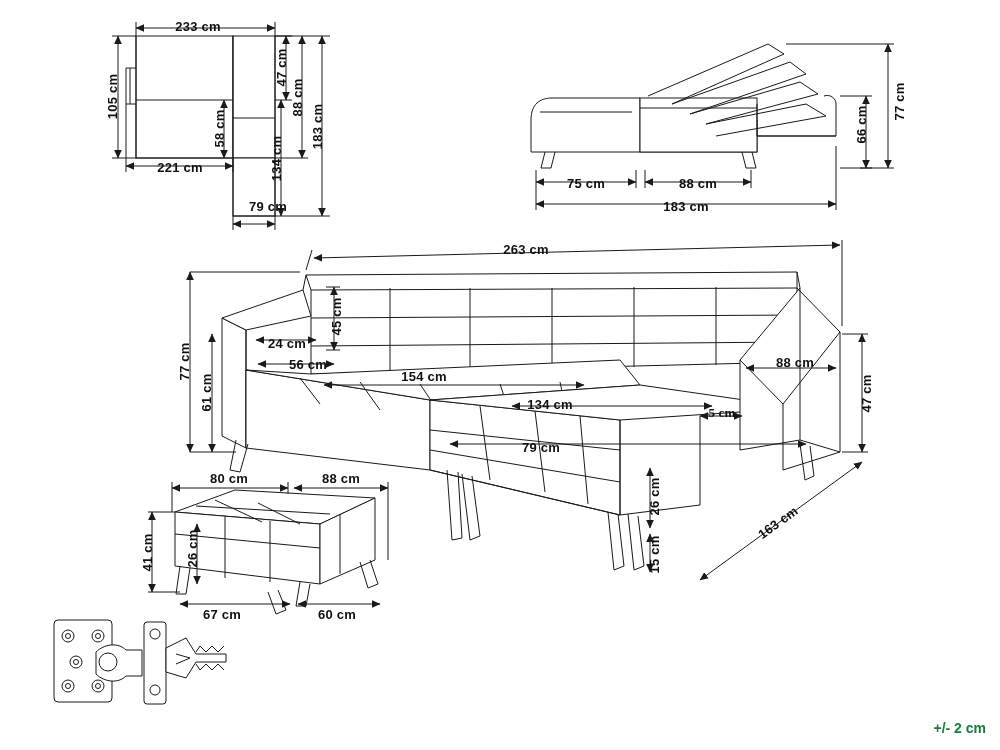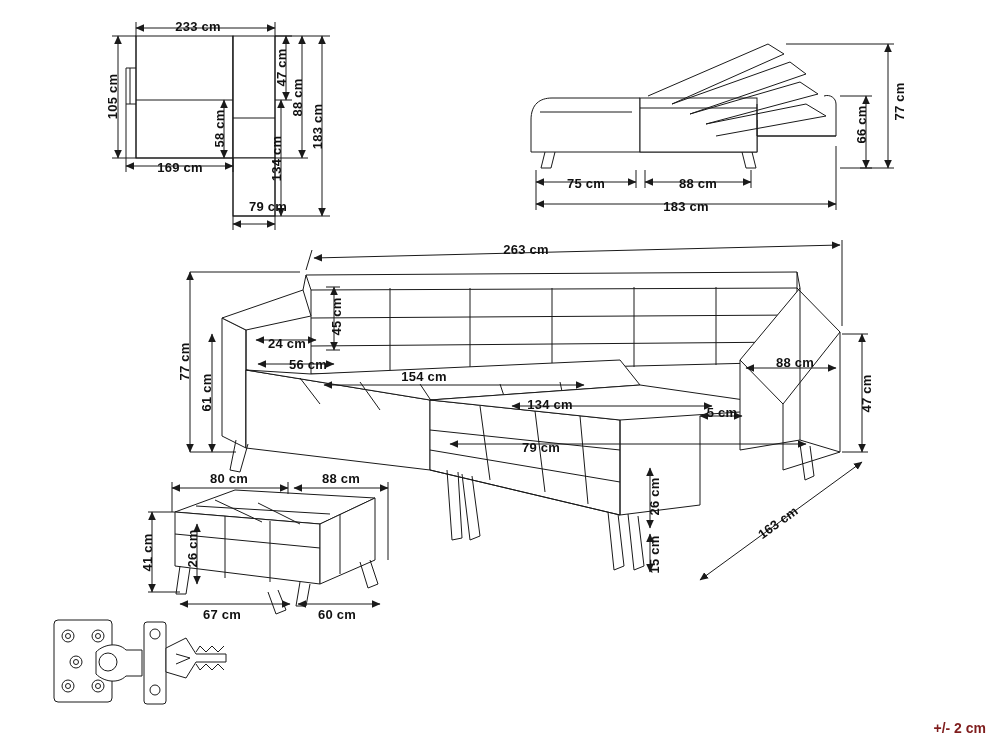"169 cm" div.dim-label { text: 169 -> 221 }
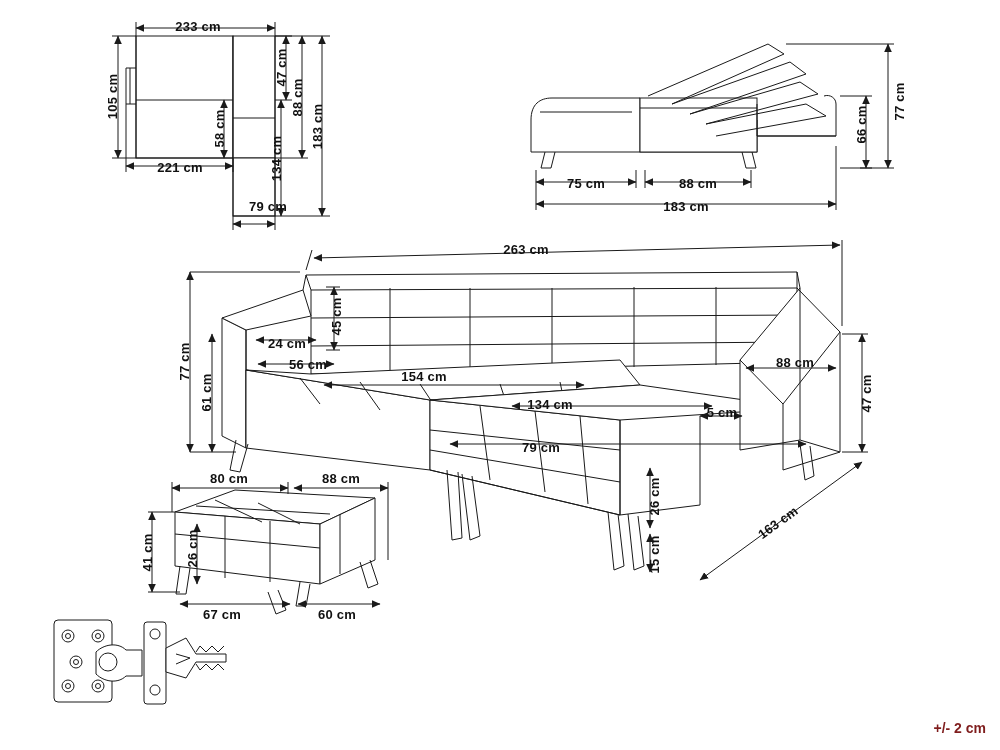"5 cm" div.dim-label { font-family: none -> Liberation Serif, serif }
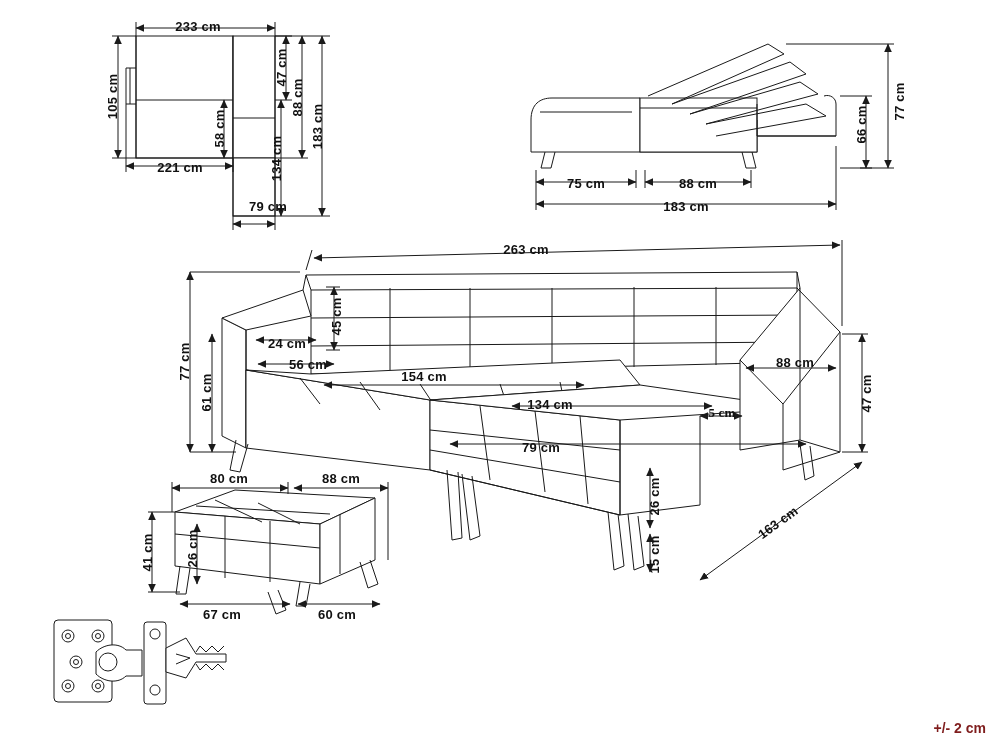"+/- 2 cm" .tol { color: #7f1d1d -> #15803d }
